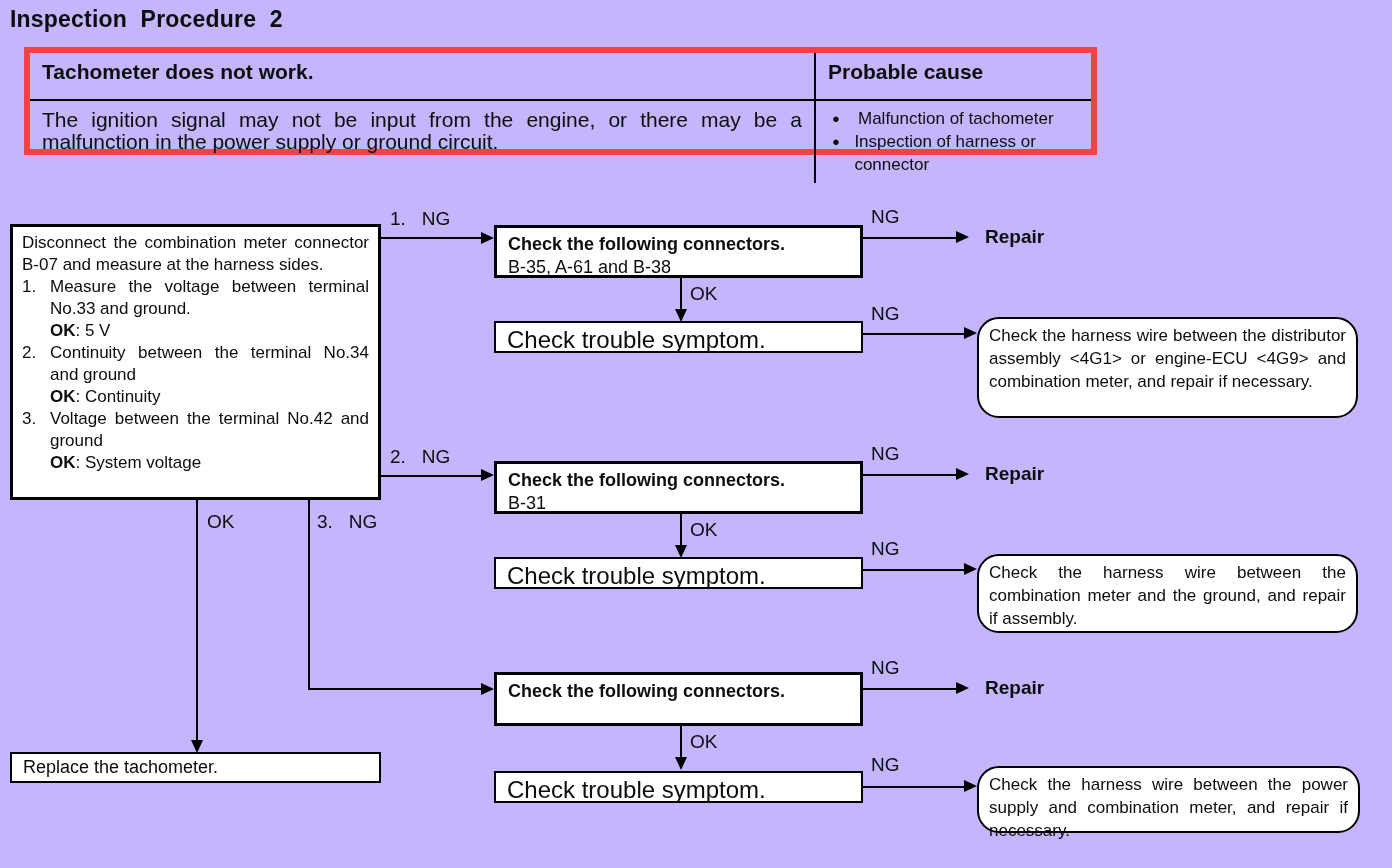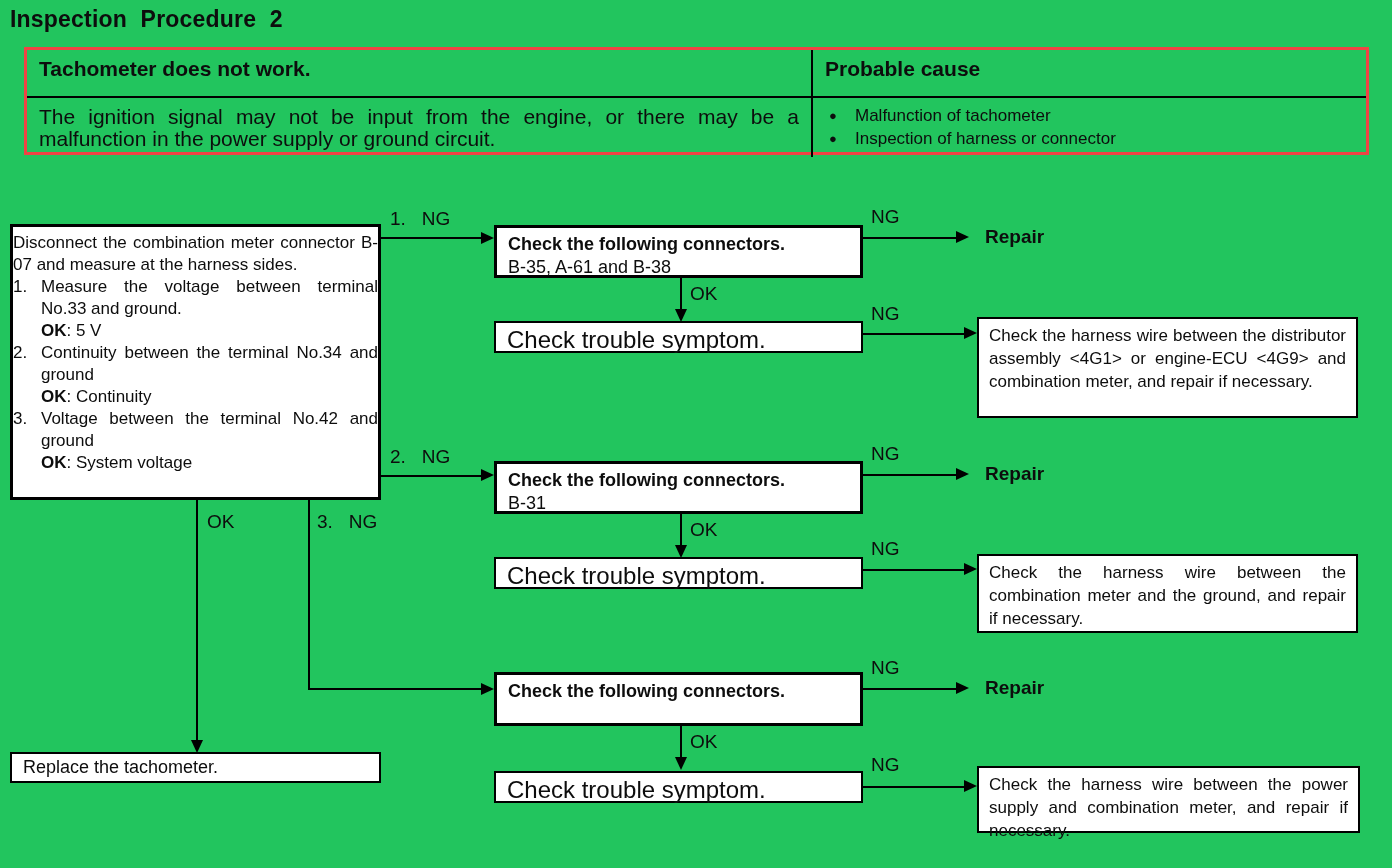"Inspection Procedure 2" #canvas { background: #22c55e -> #c4b5fd }
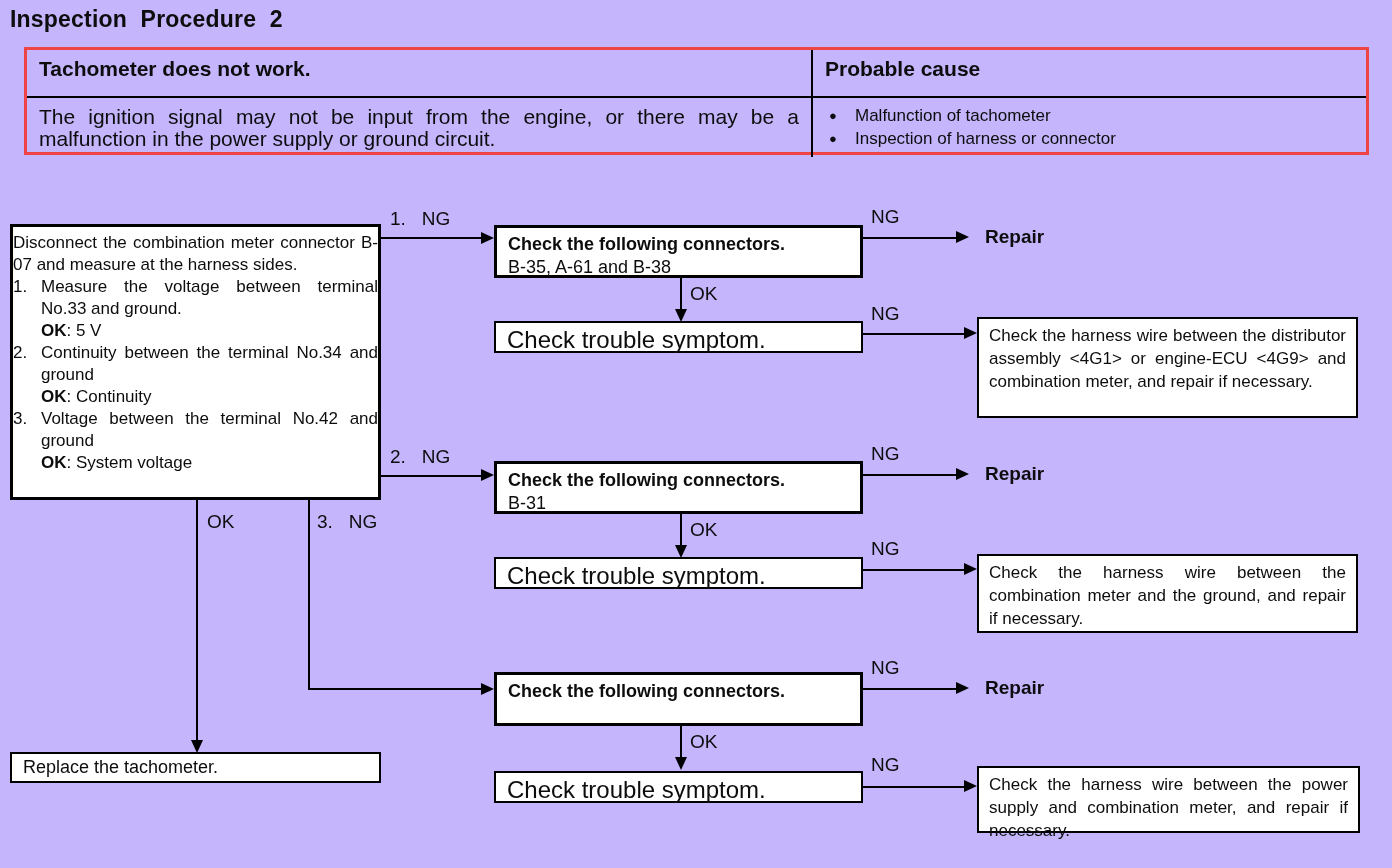"Tachometer does not work." .sym-table { border: 3px solid #ef4444 -> 6px solid #ef4444; width: 1345px -> 1073px }
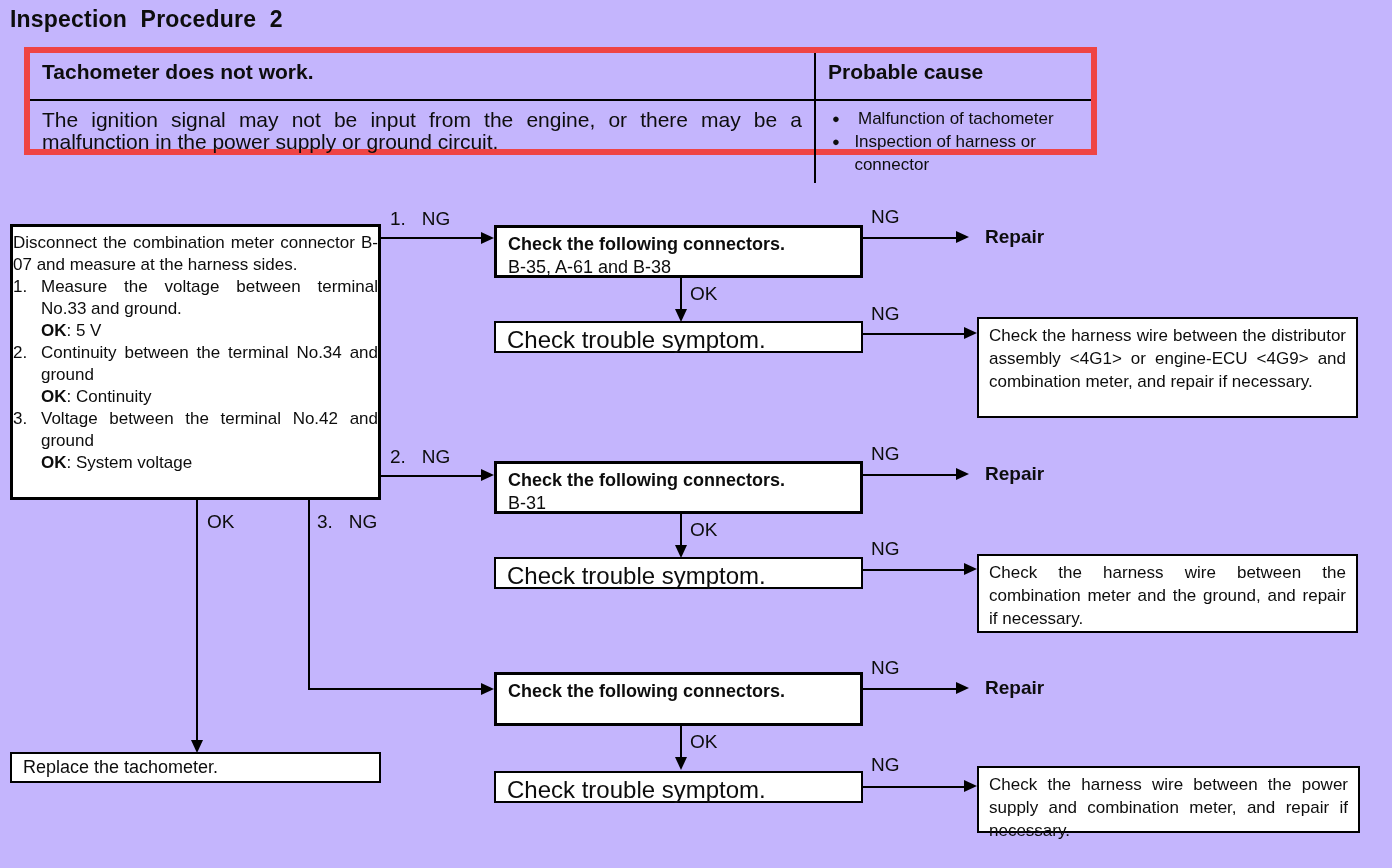"Disconnect the combination meter" .start-box { padding: 5px 0 -> 5px 9px }
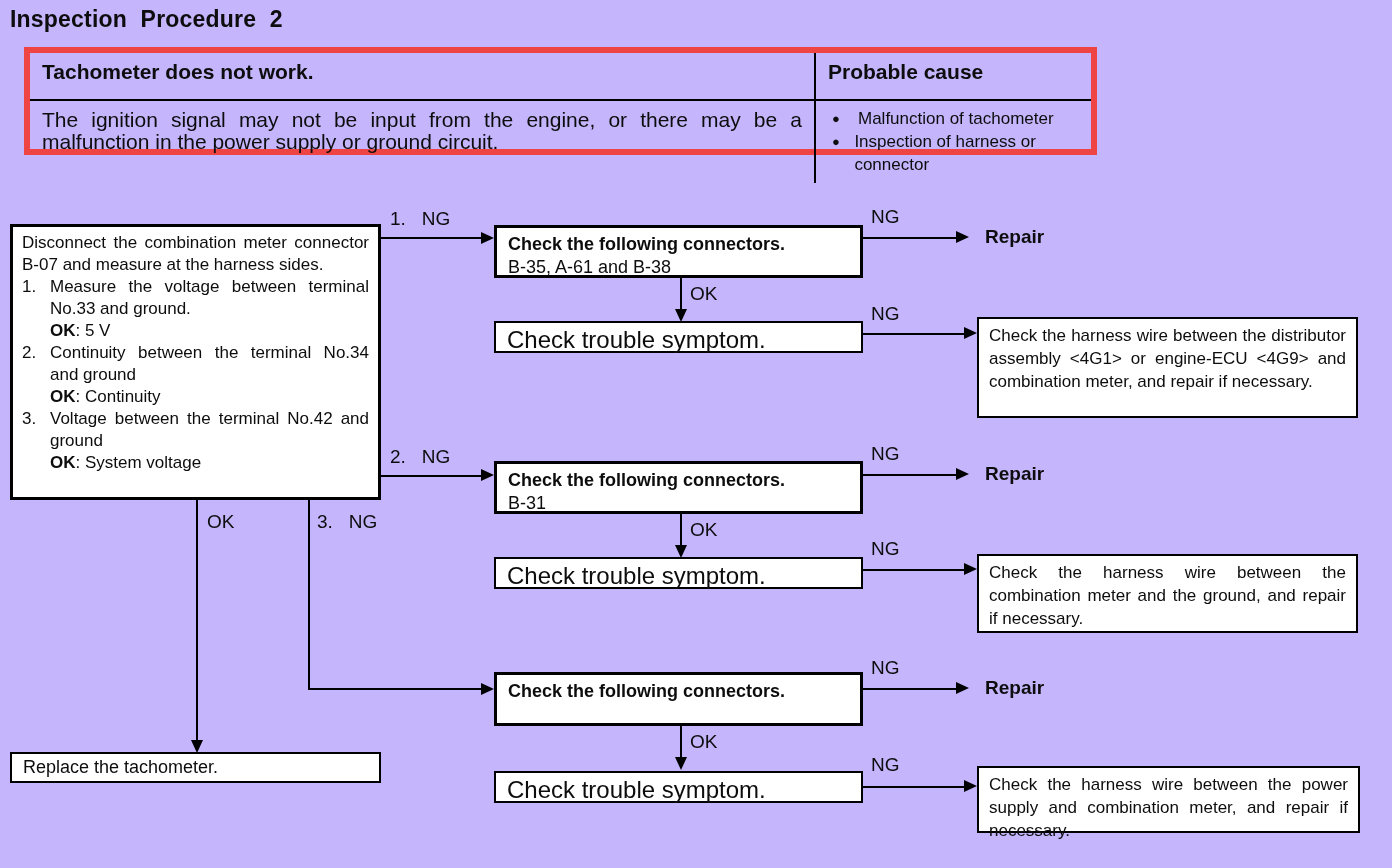"Check the harness wire between" .res-box { border-radius: none -> 22px }
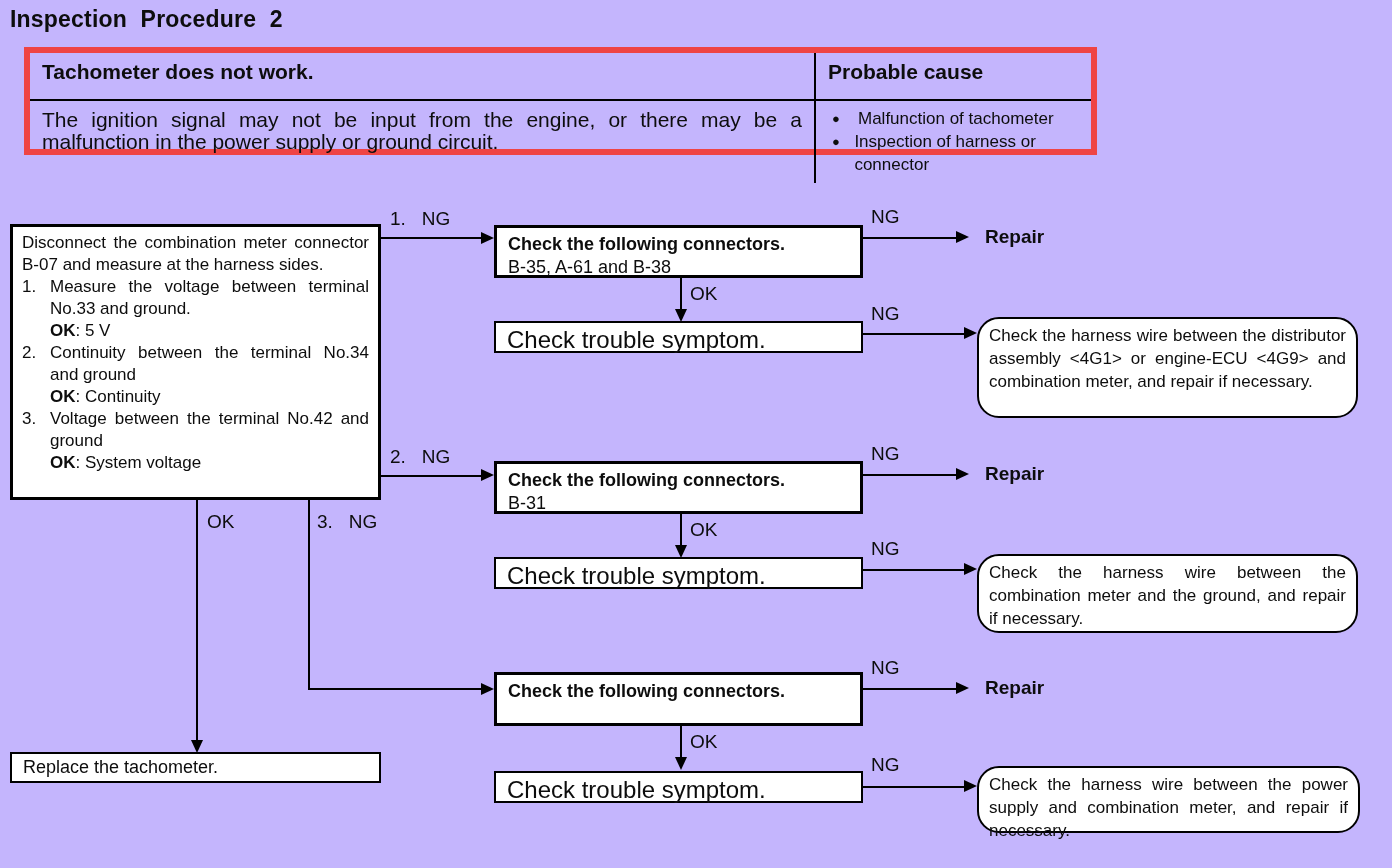"Check the harness wire between the combination" div.fc-box { text: necessary -> assembly }
